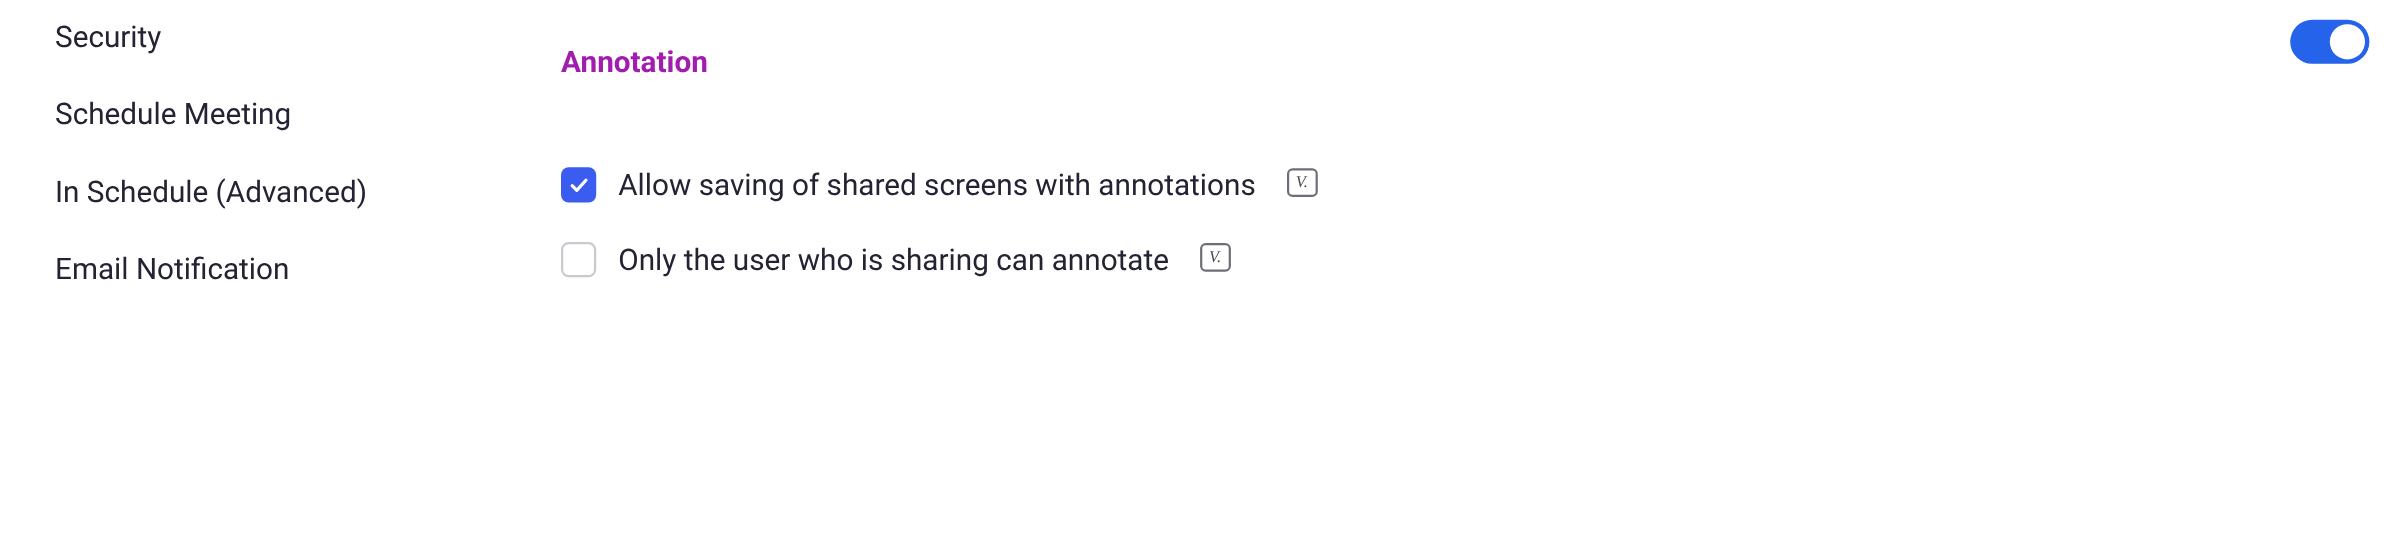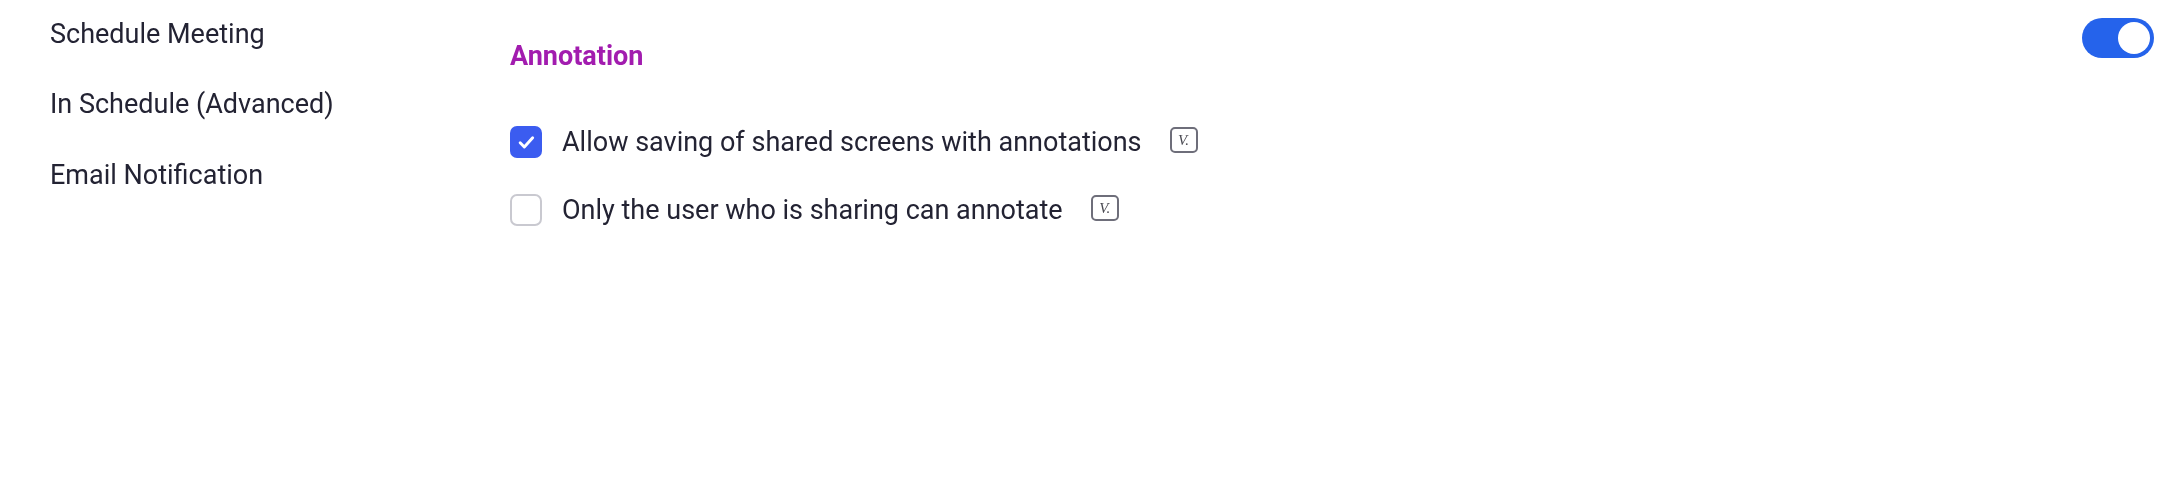"Security" div.sidebar-item { html: none -> <div>Security</div> }
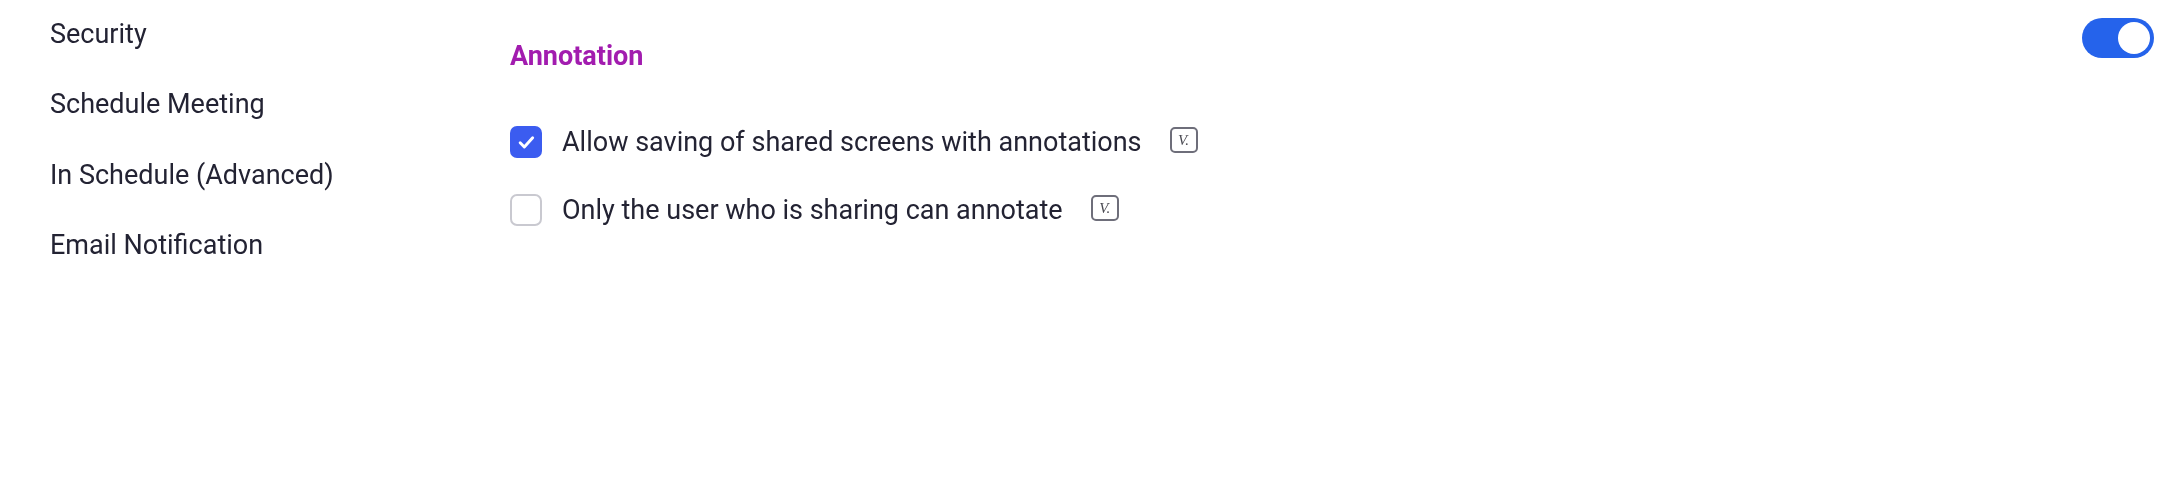"Allow saving of shared screens" .options { margin-top: 54px -> 80px }
